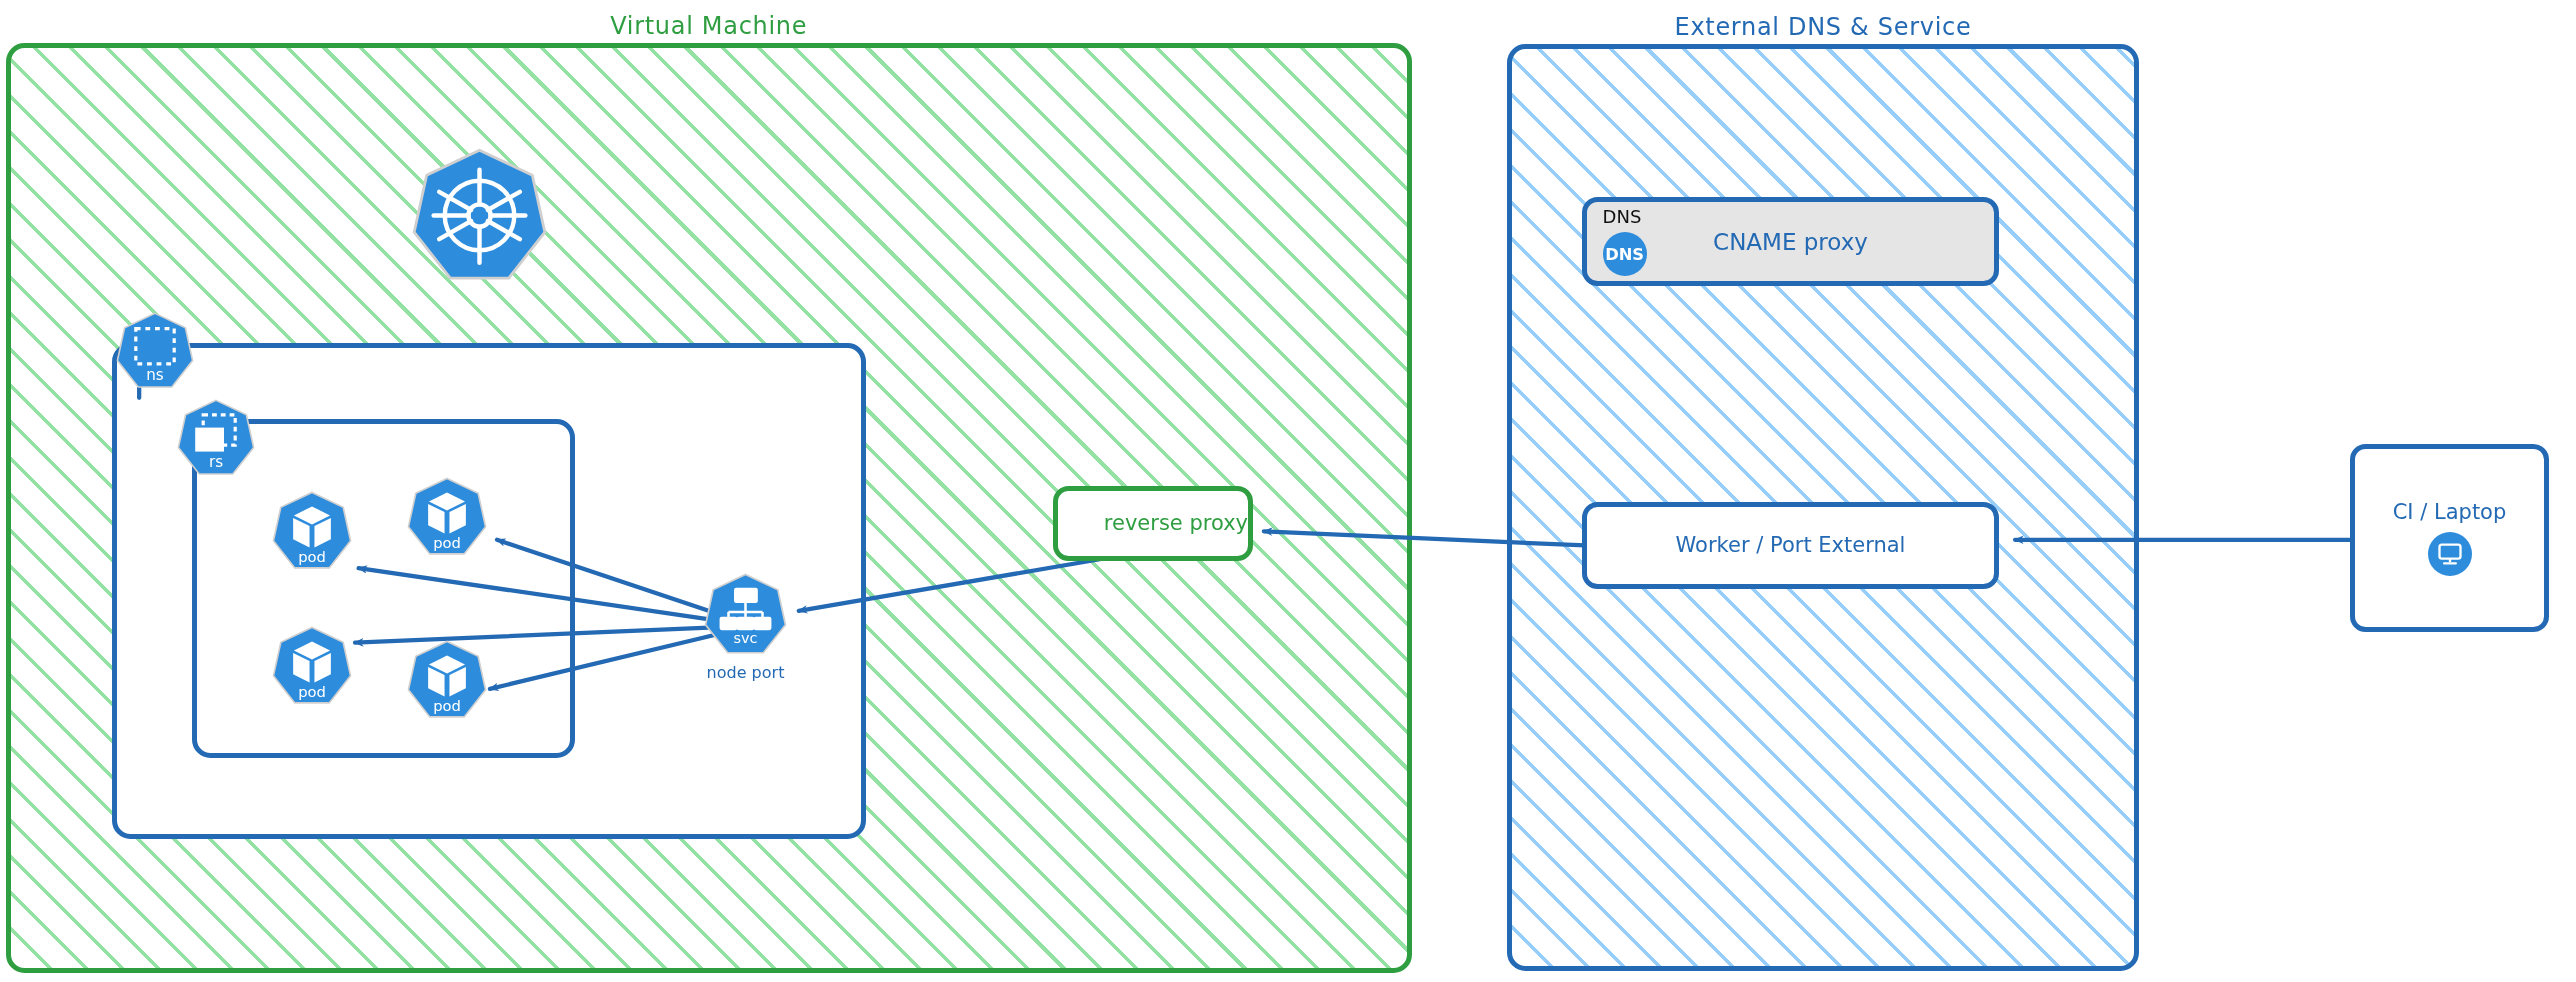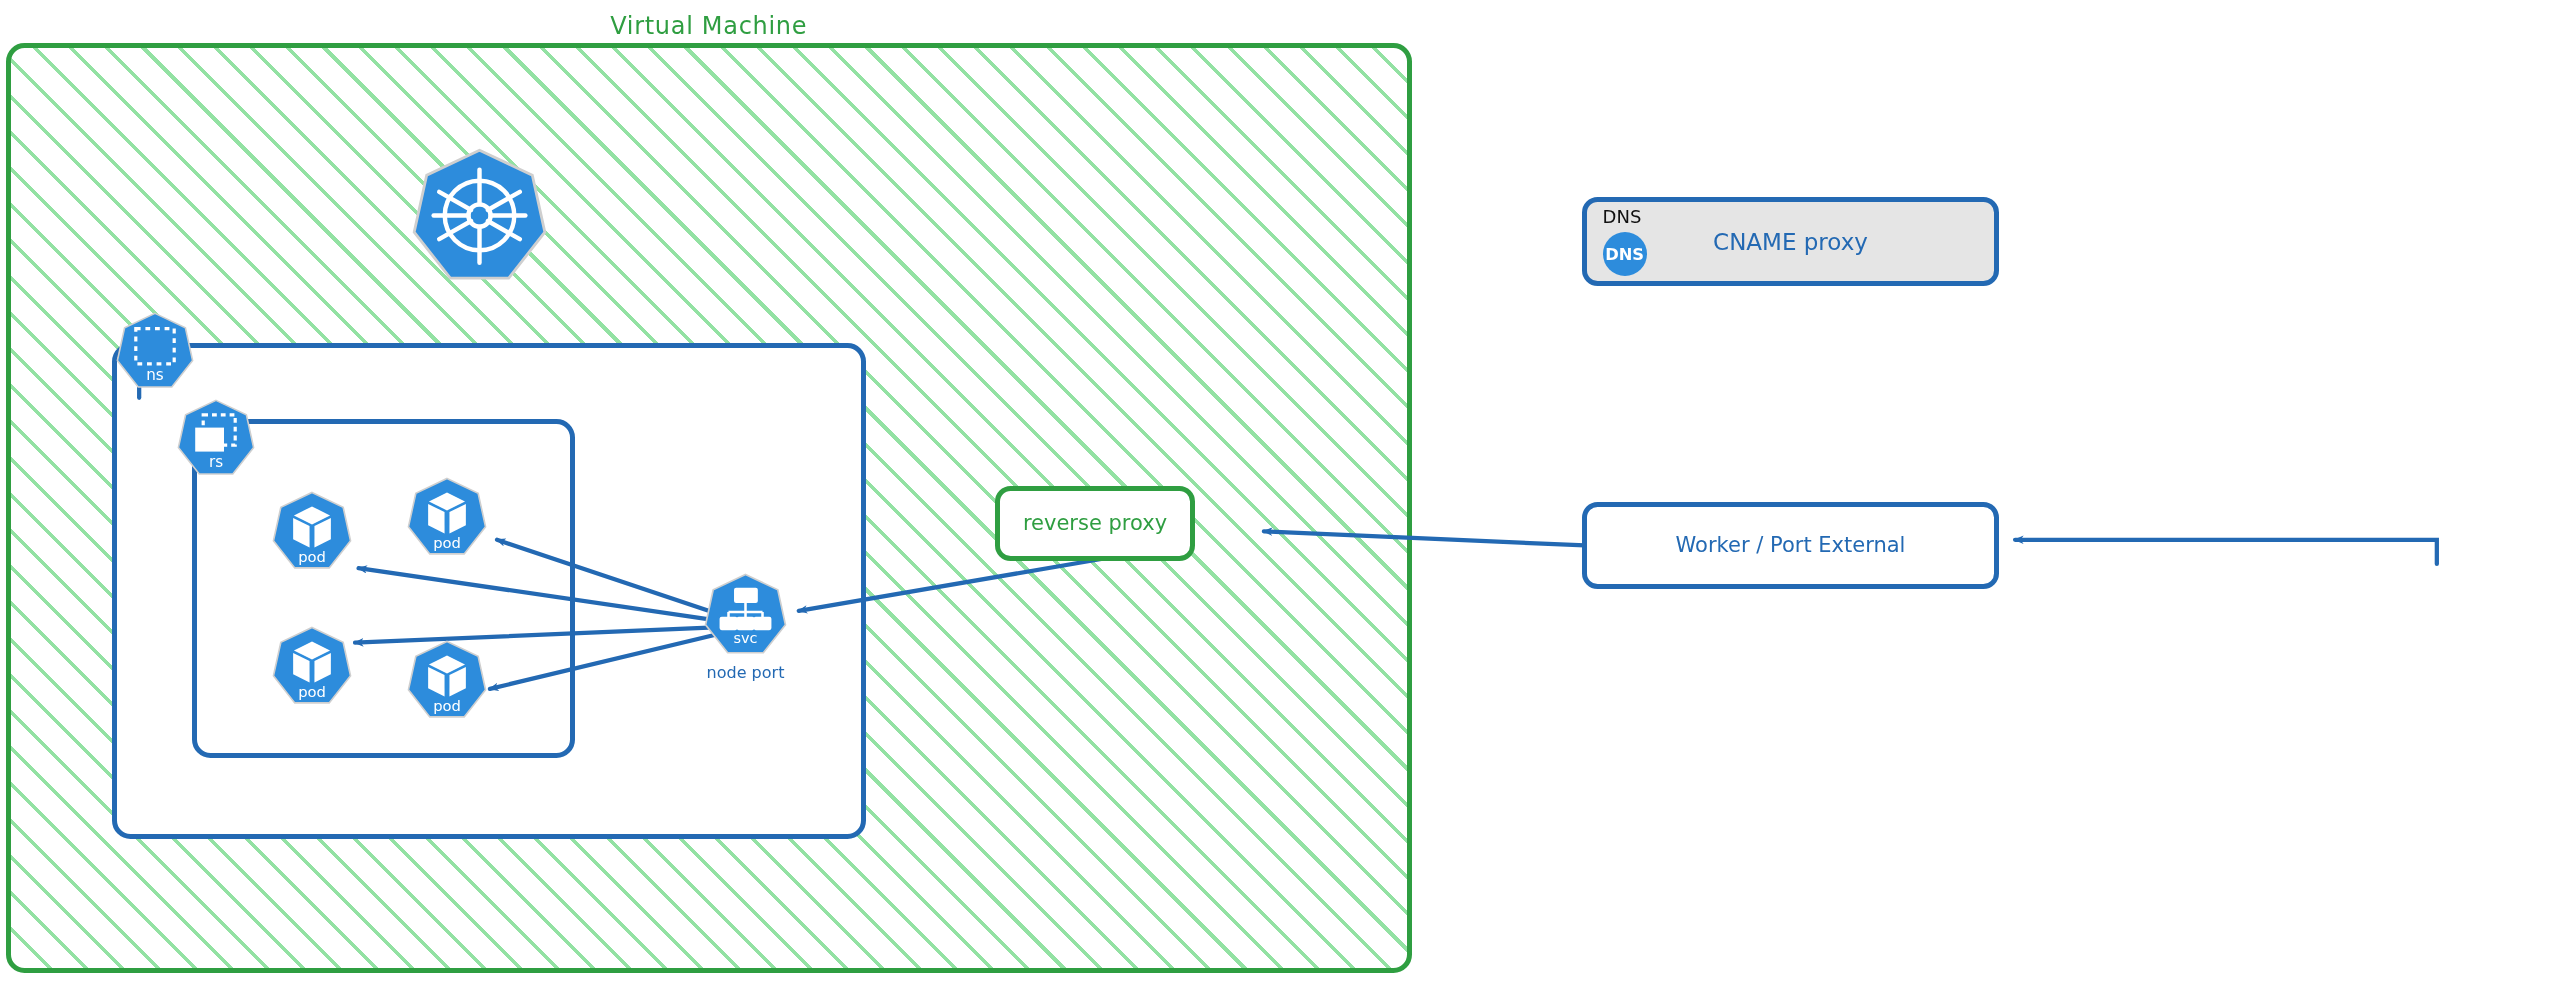"External DNS & Service" div.panel { html: none -> <div> <div>External DNS &amp; Service</div> </div> }
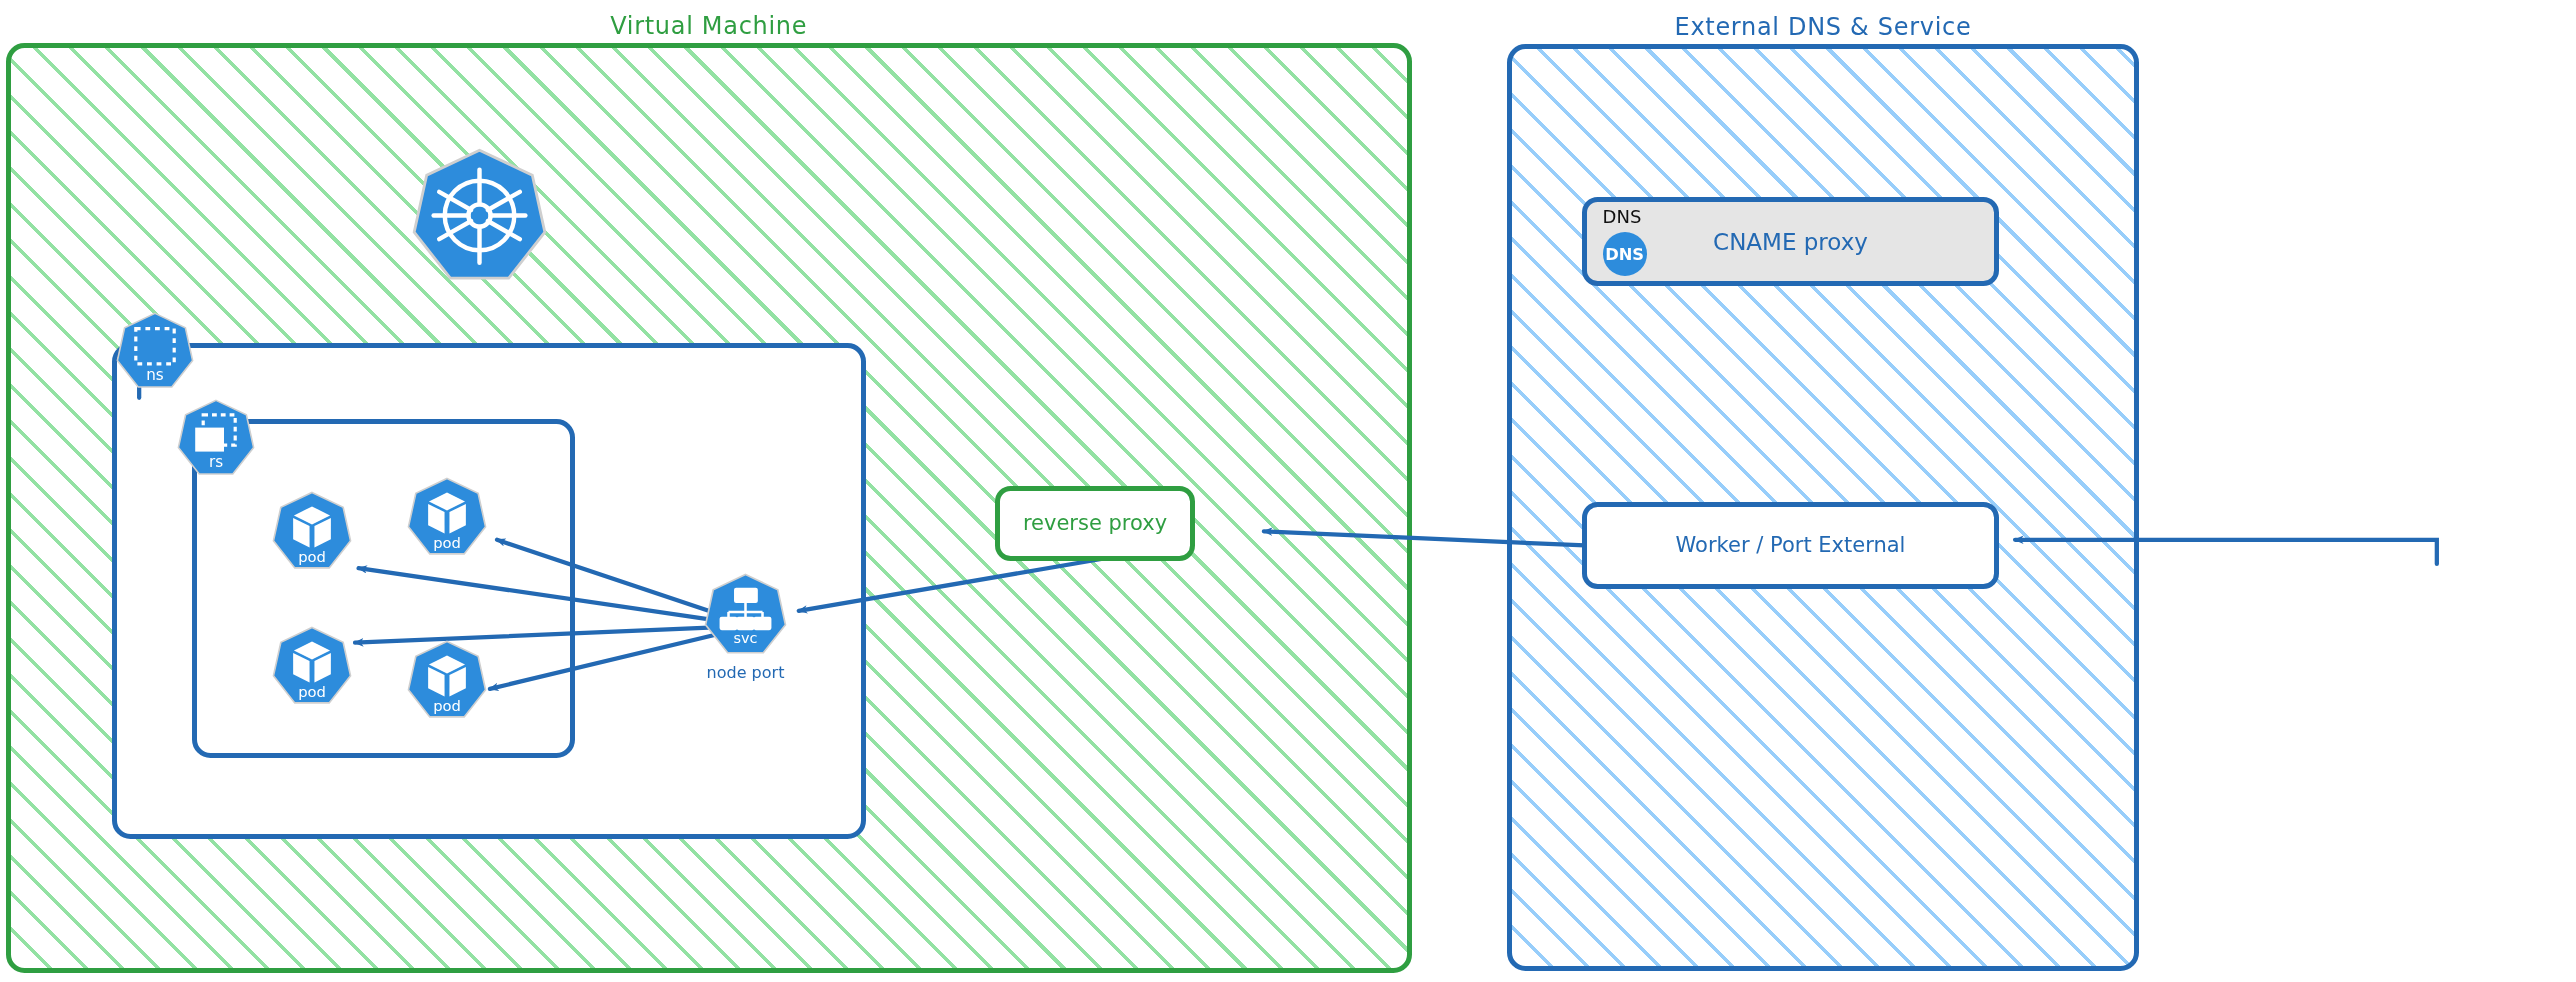"reverse proxy" div.node { justify-content: none -> flex-end; left: 995px -> 1053px }
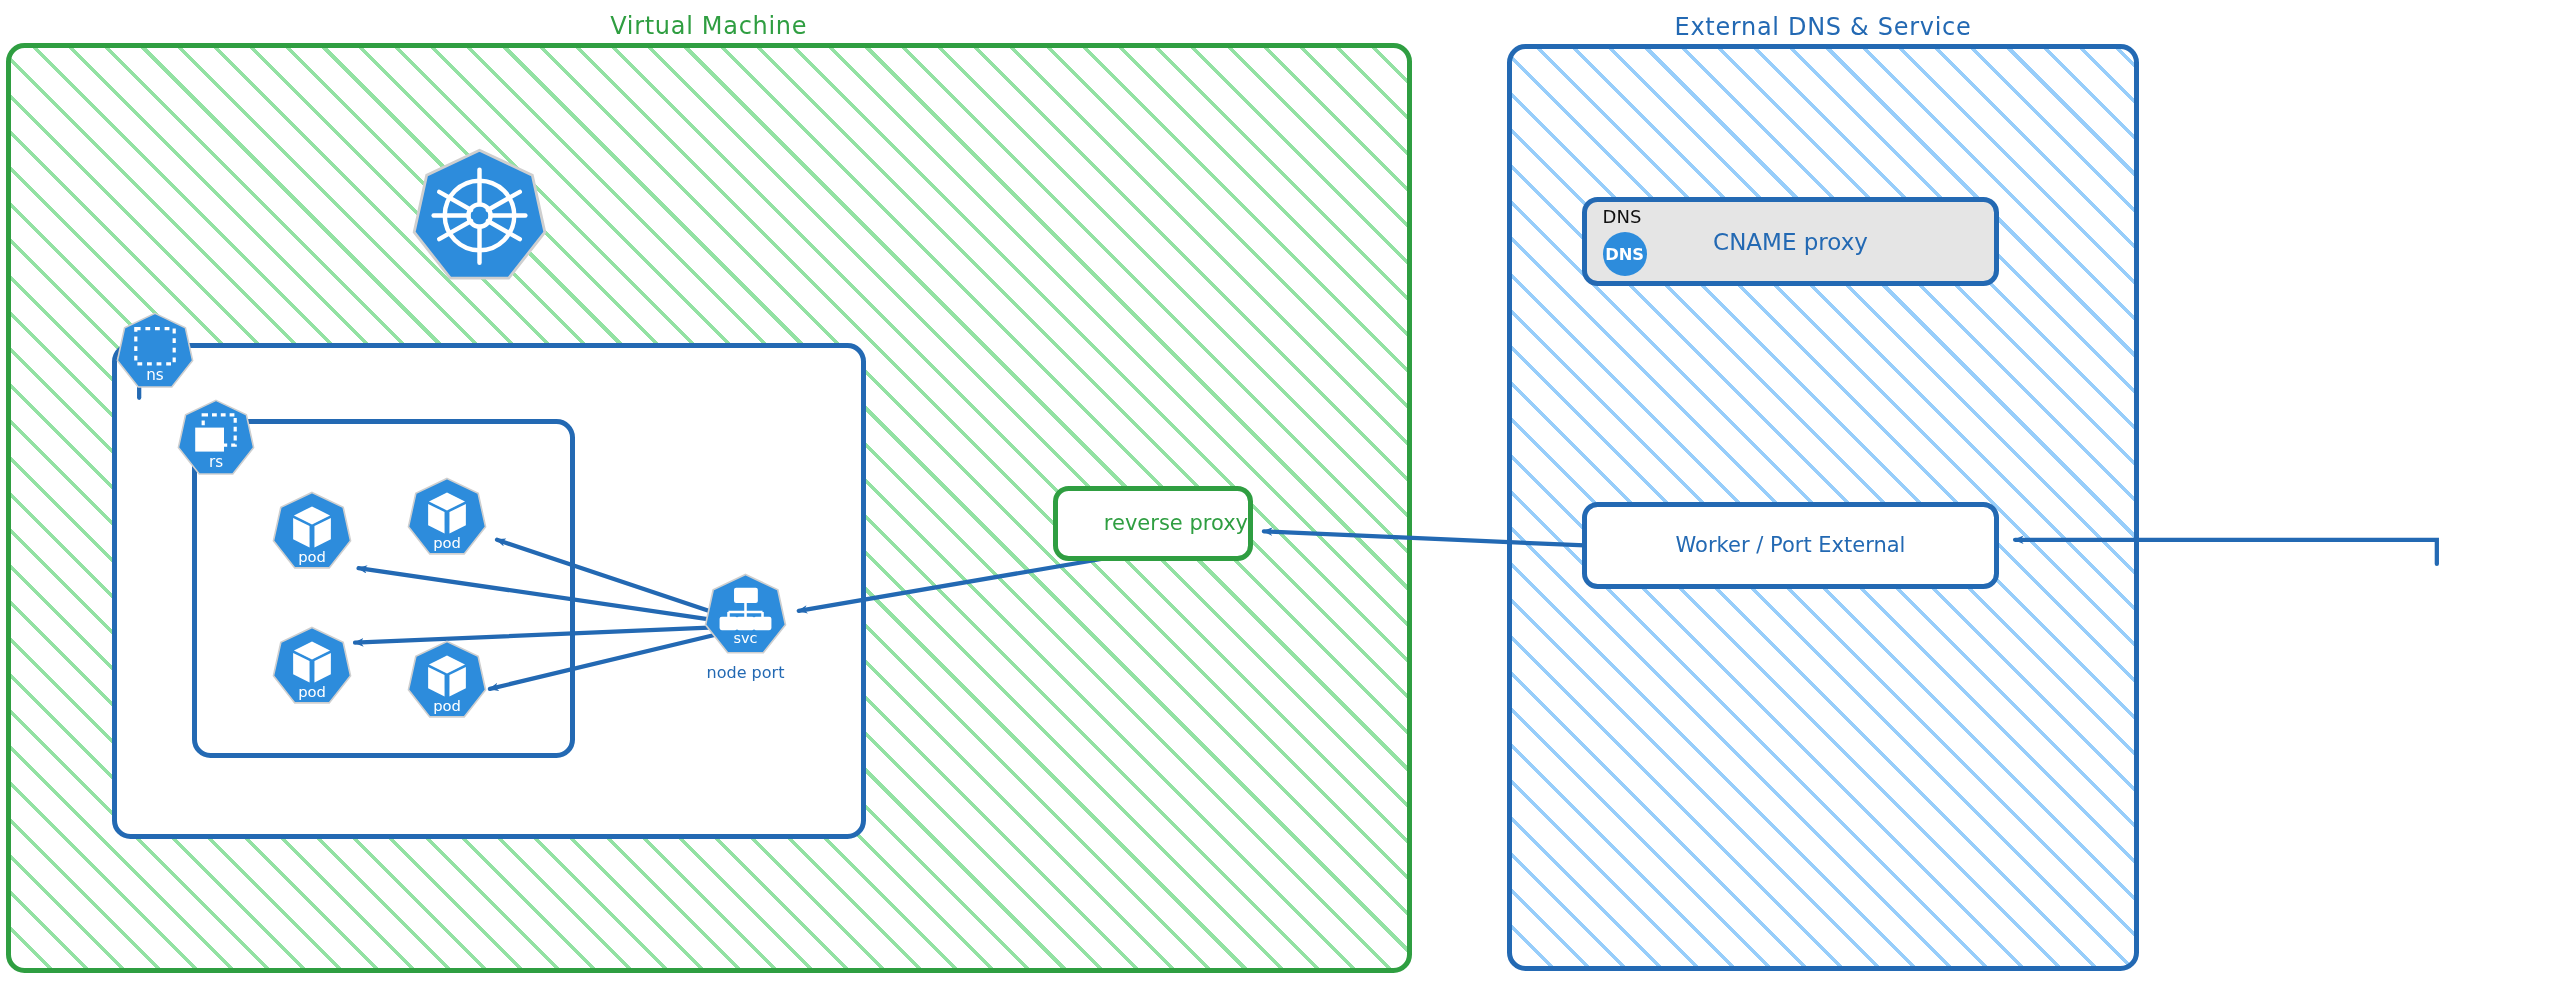"CI / Laptop" div.node { html: none -> <div> <div> <span>CI / Laptop</span> <span> <svg> <rect></rect> <line></line> <line></line> </svg> </span> </div> </div> }
